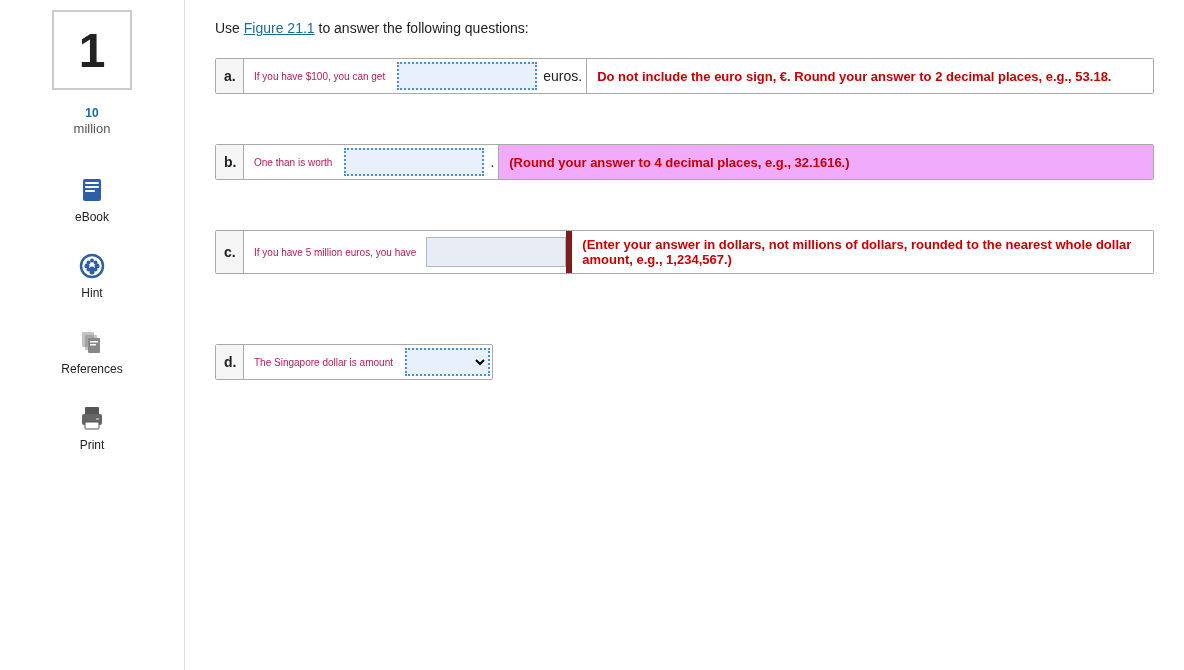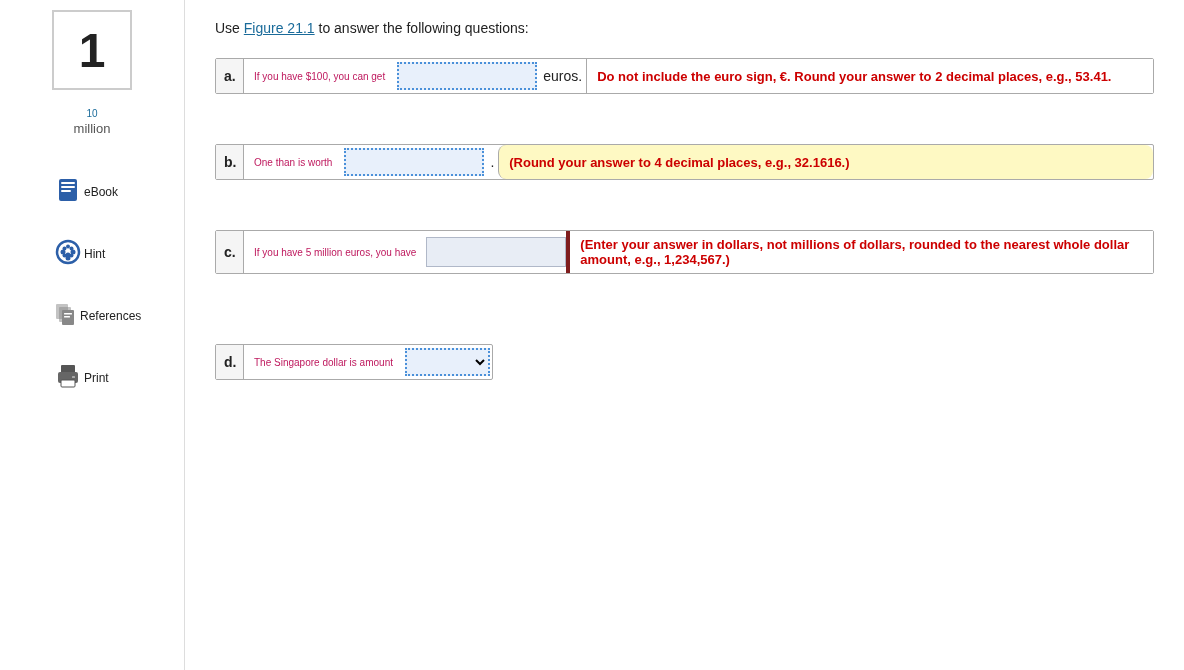"Do not include the euro" span { text: 53.41 -> 53.18 }
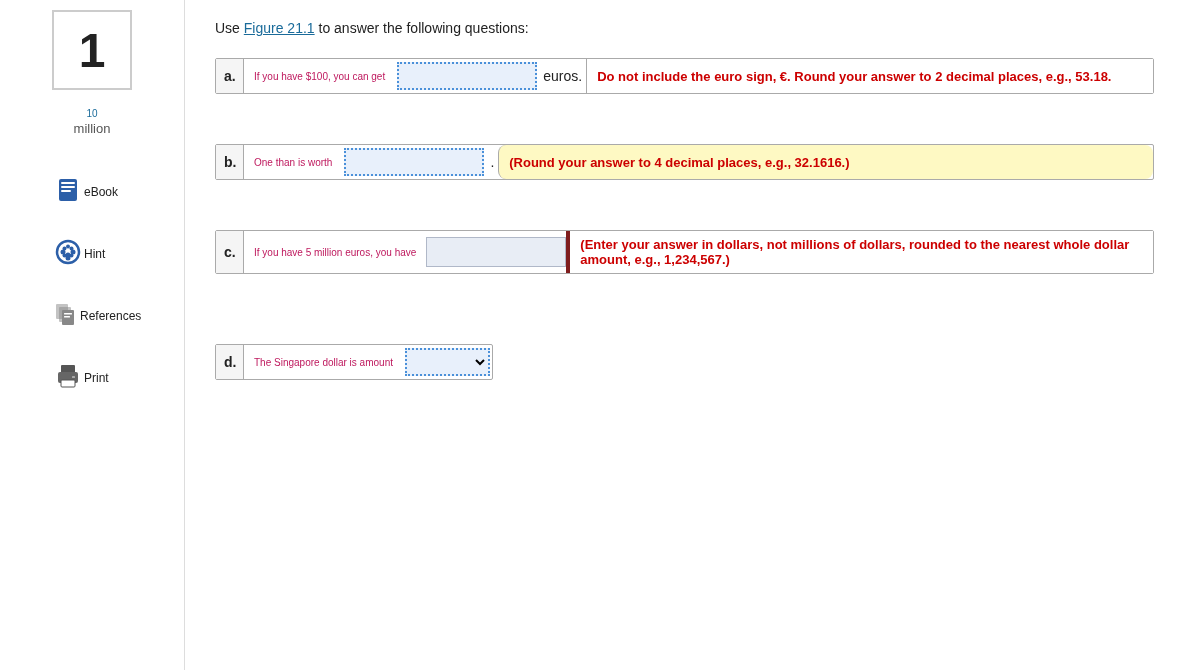"10" span { font-size: 10px -> 12px; font-weight: normal -> bold }
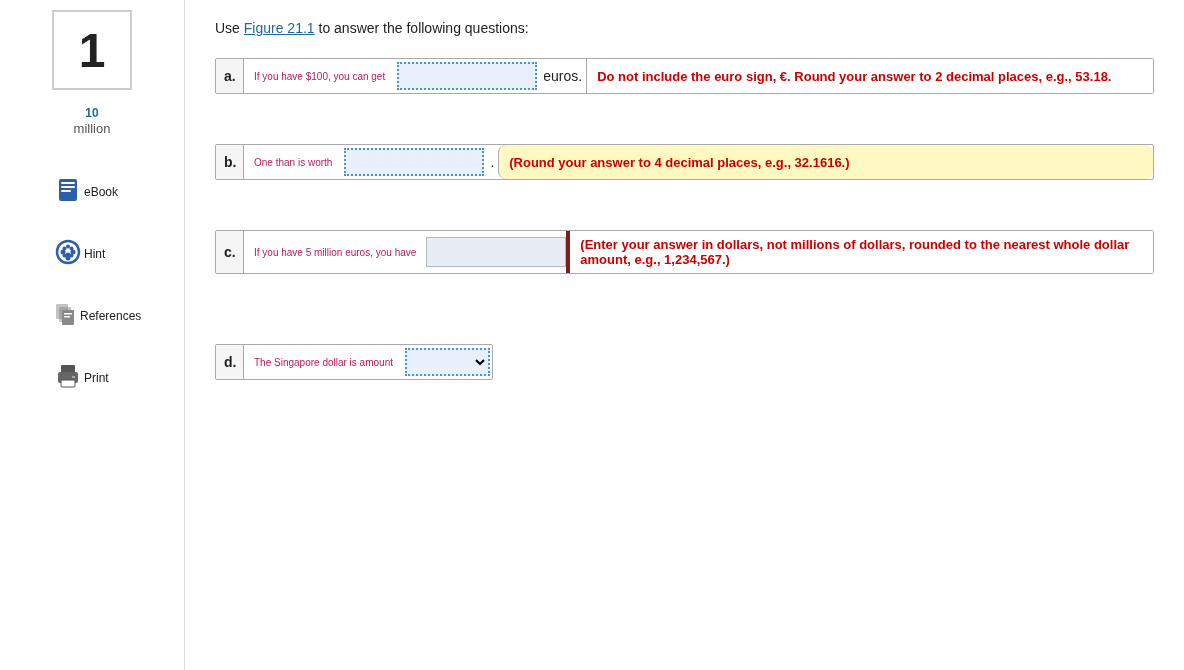"(Round your answer to 4" div.q-hint { background: #fef9c3 -> #f0abfc; border-radius: 8px -> none }
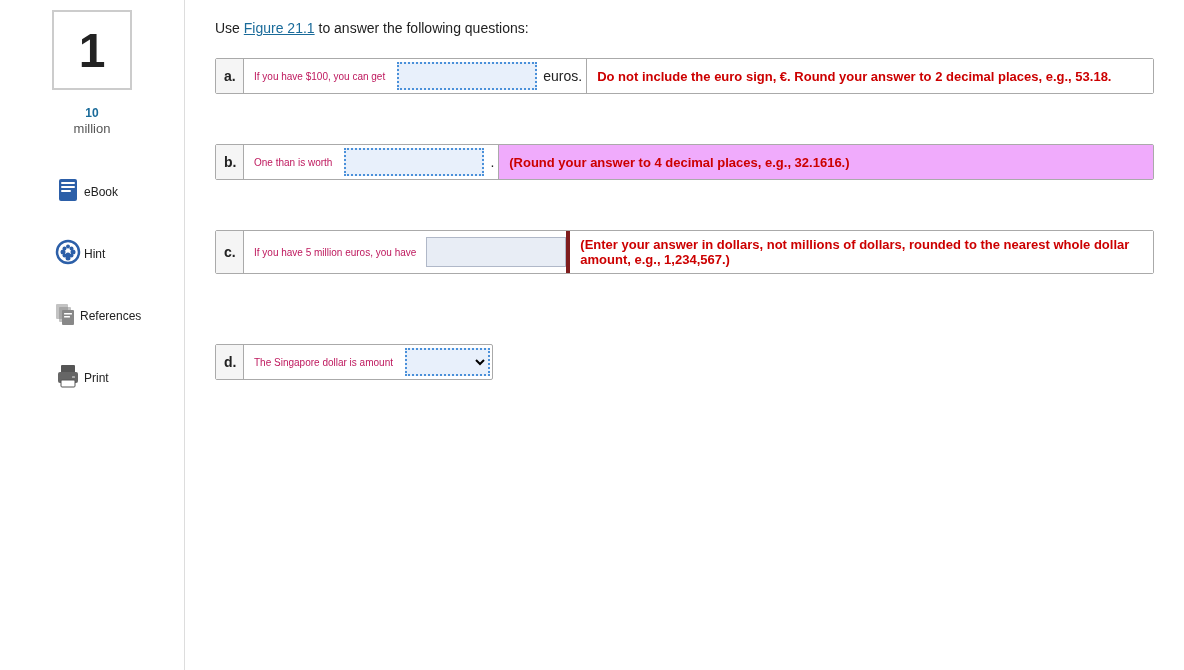"eBook" .sidebar-item { flex-direction: row -> column }
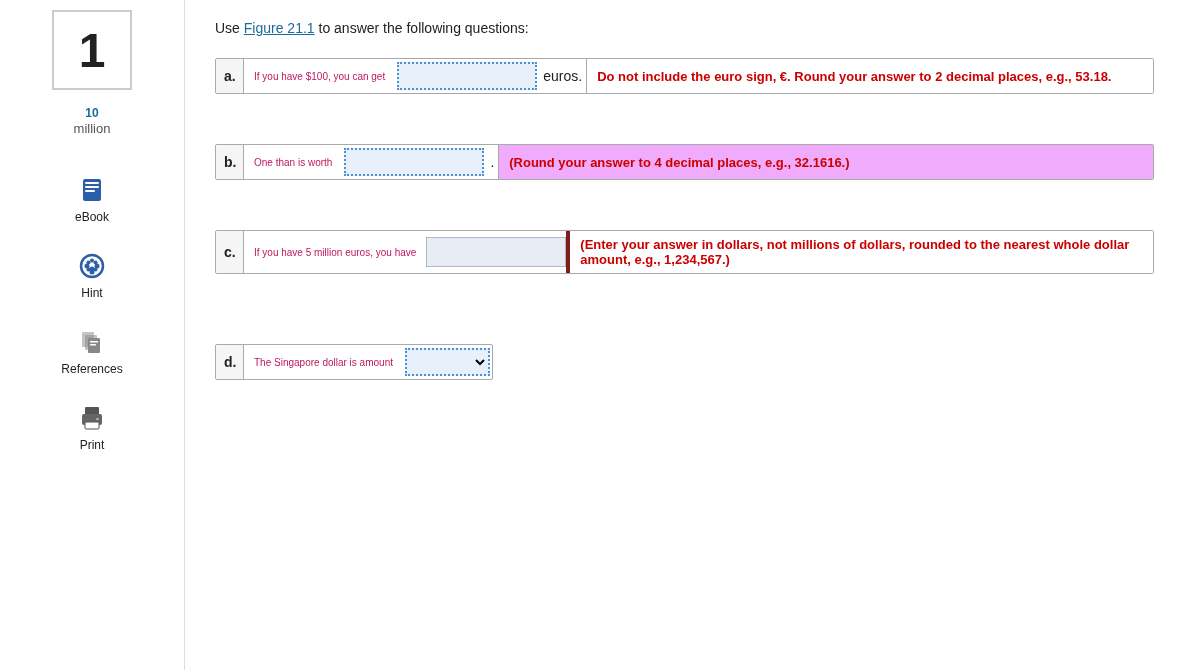"(Enter your answer in dollars," .q-hint-c { border-left: 4px solid #7f1d1d -> 6px solid #7f1d1d }
